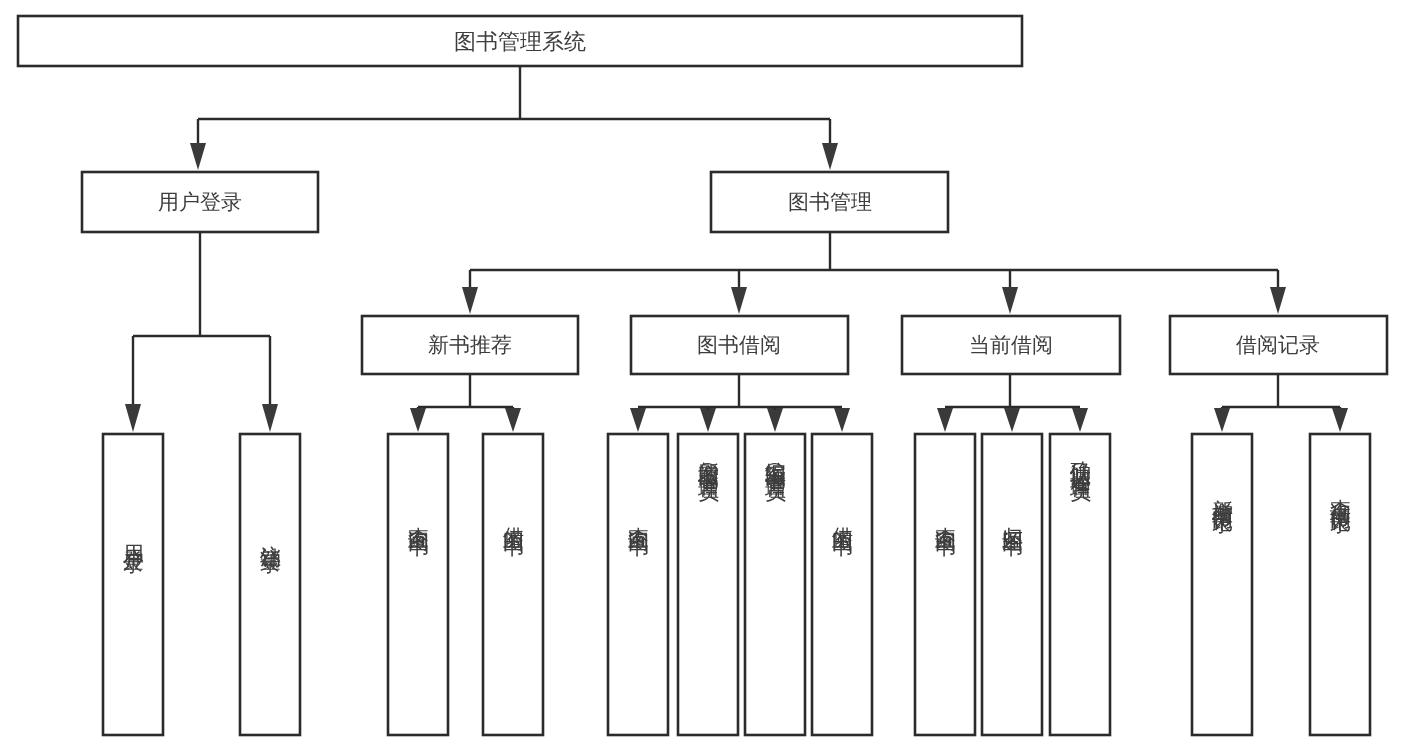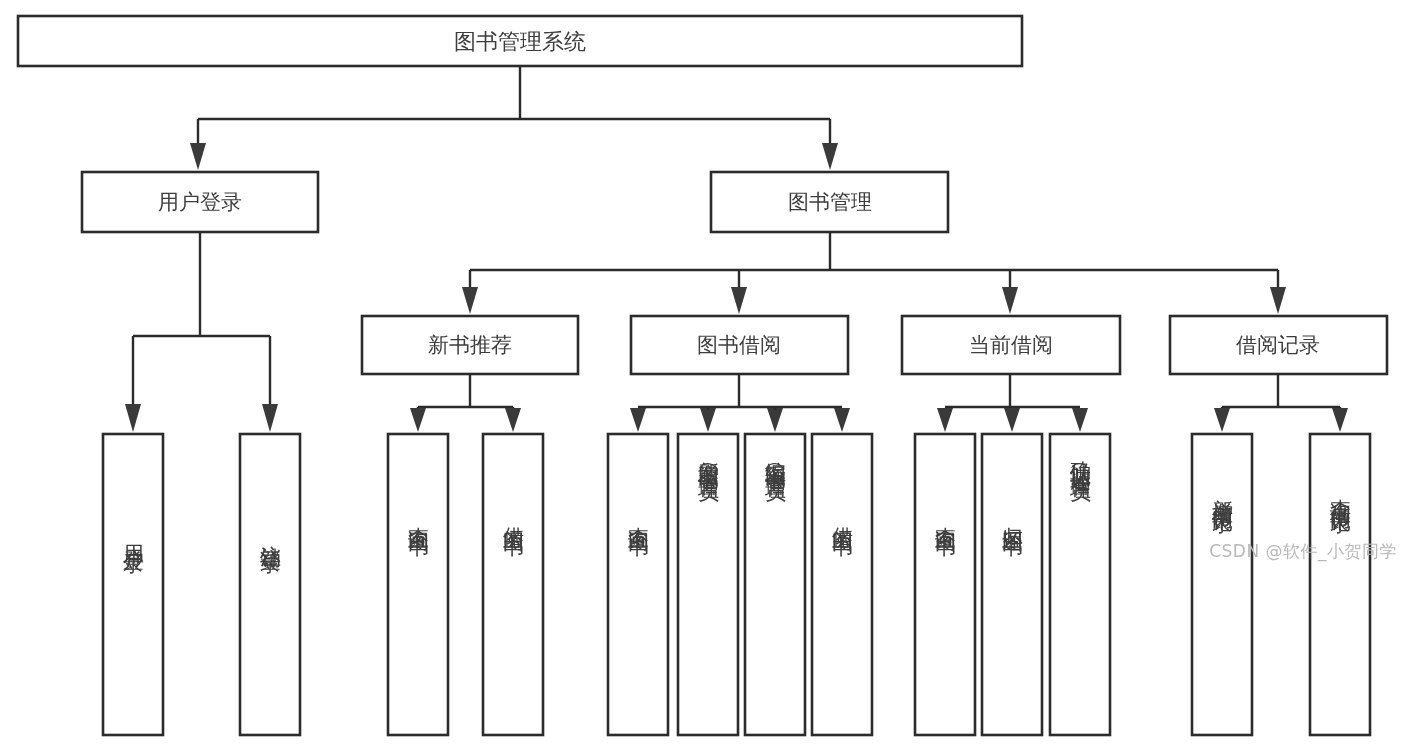"CSDN @软件_小贺同学" div.watermark { html: <div>CSDN @软件_小贺同学</div> -> none }
